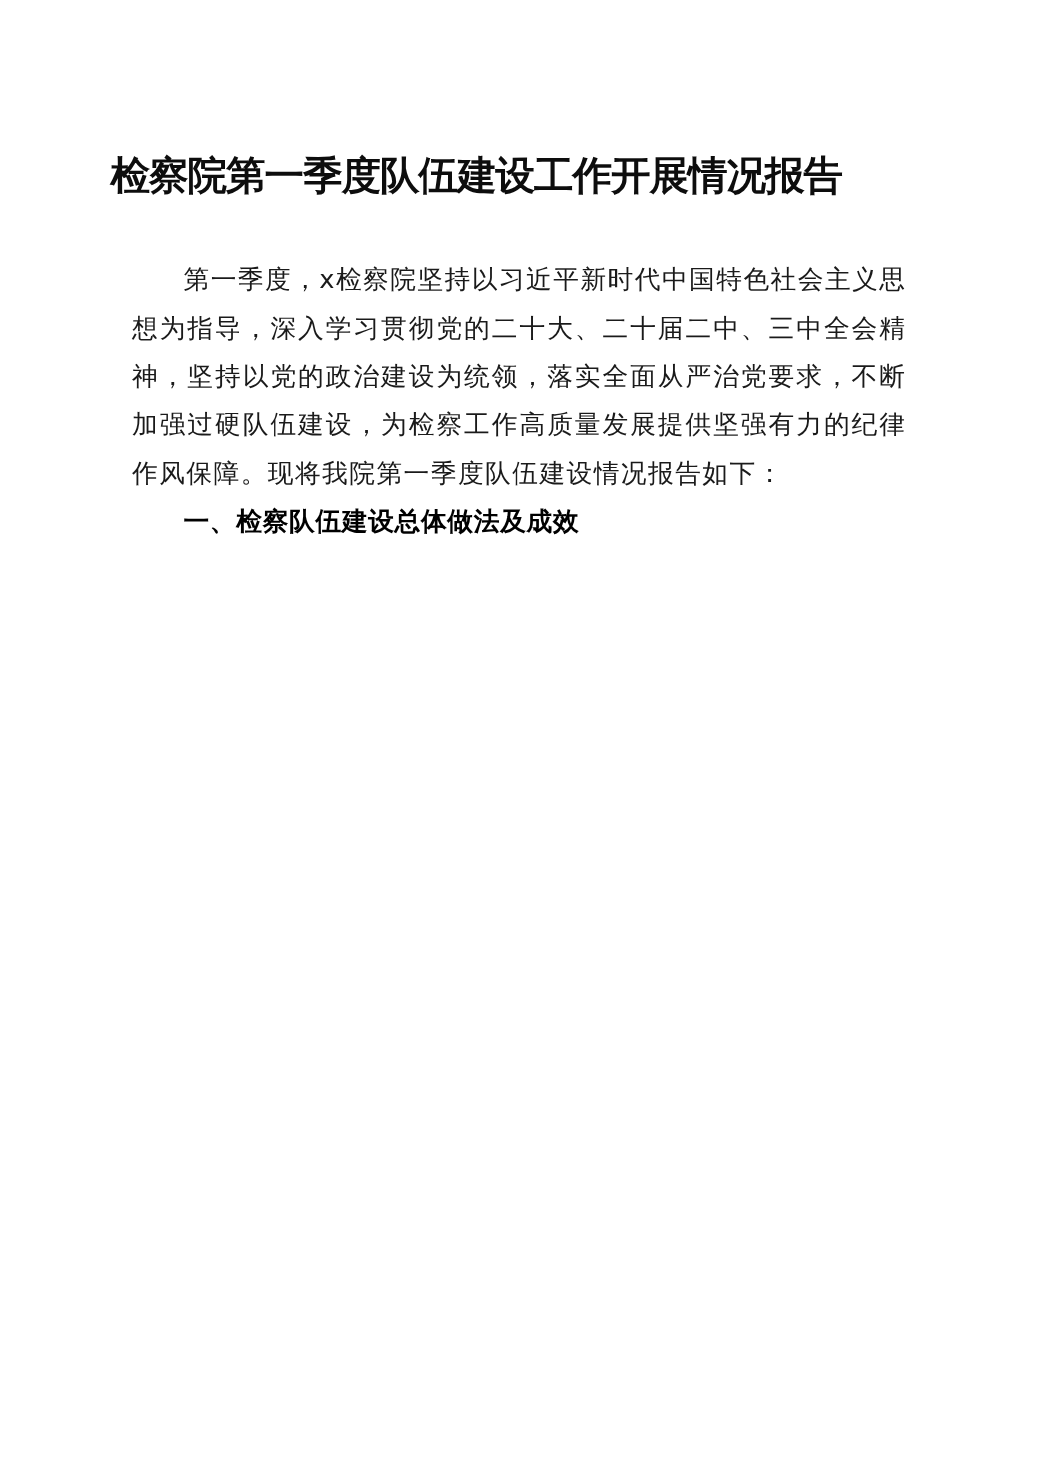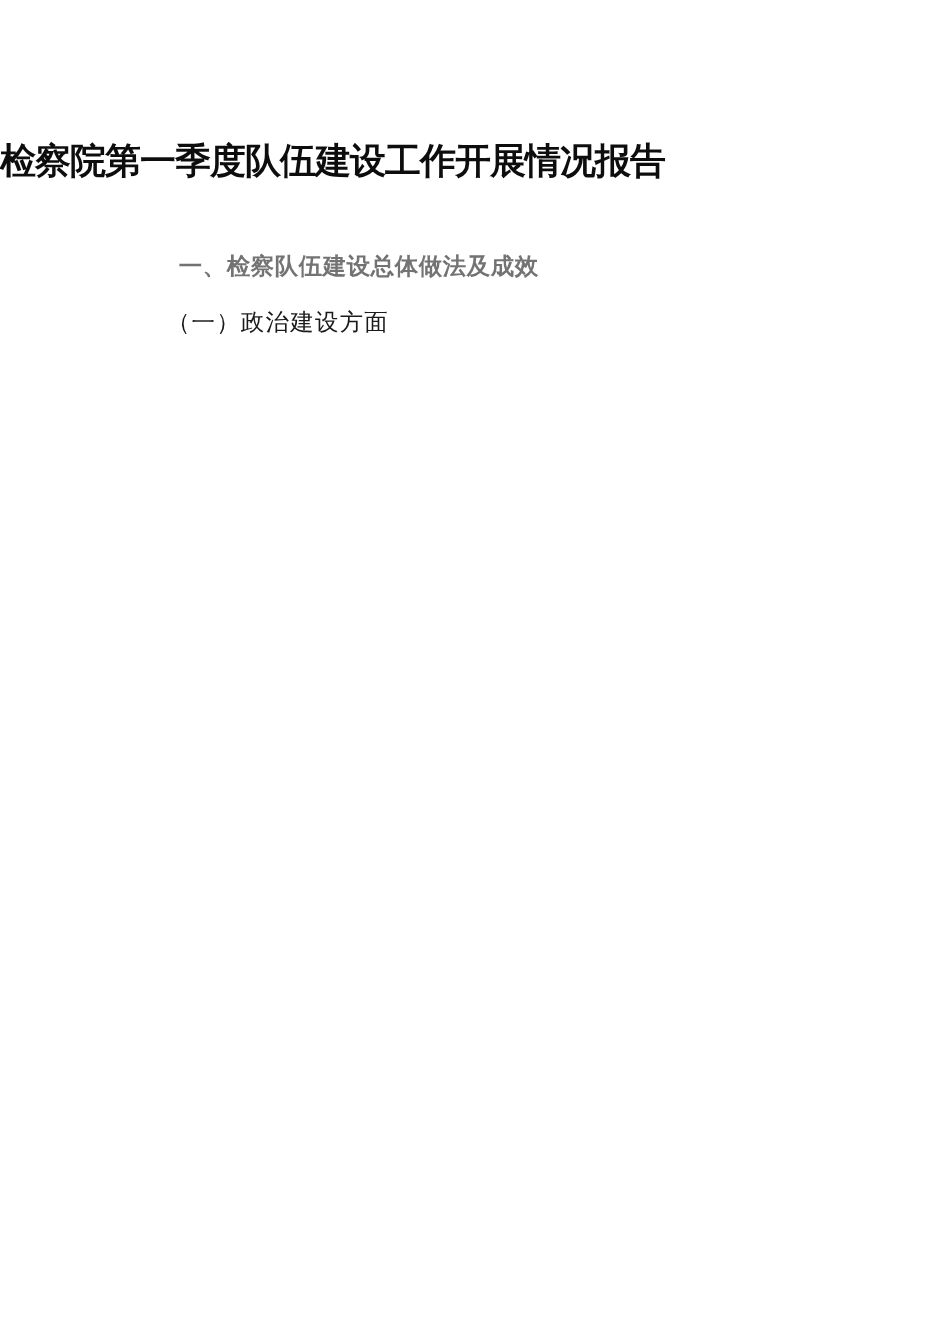"检察院第一季度队伍建设工作开展情况报告" .title { text-align: left -> center }
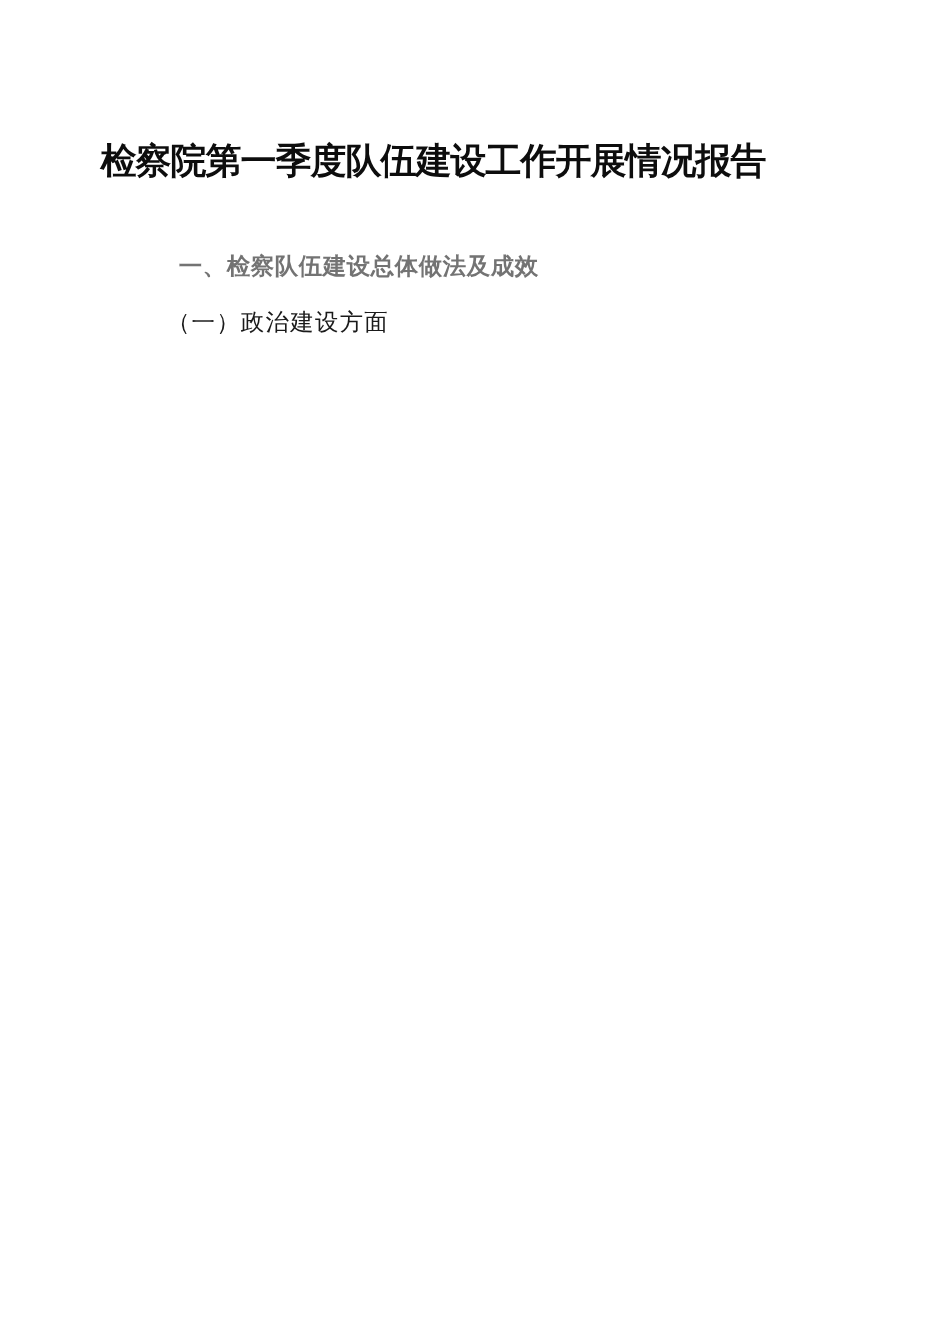"第一季度，x检察院坚持以习近平新时代中国特色社会主义思想为指导，深入学习贯彻党的" p.para { html: none -> <p>第一季度，x检察院坚持以习近平新时代中国特色社会主义思想为指导，深入学习贯彻党的二十大、二十届二中、三中全会精神，坚持以党的政治建设为统领，落实全面从严治党要求，不断加强过硬队伍建设，为检察工作高质量发展提供坚强有力的纪律作风保障。现将我院第一季度队伍建设情况报告如下：</p> }
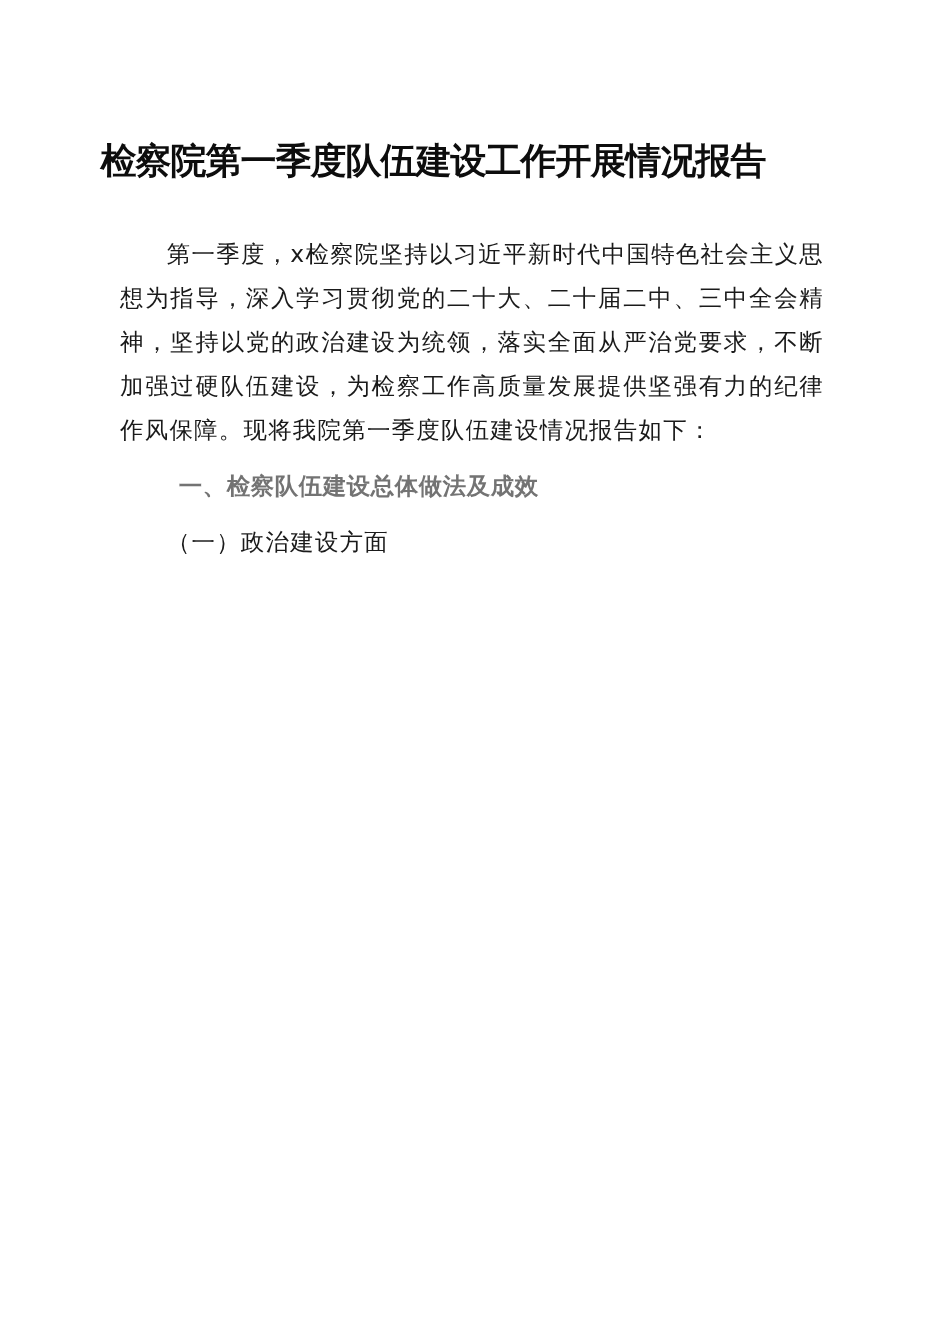"一、检察队伍建设总体做法及成效" .heading-1 { color: #737373 -> #000000; margin: 12px -> 0 }
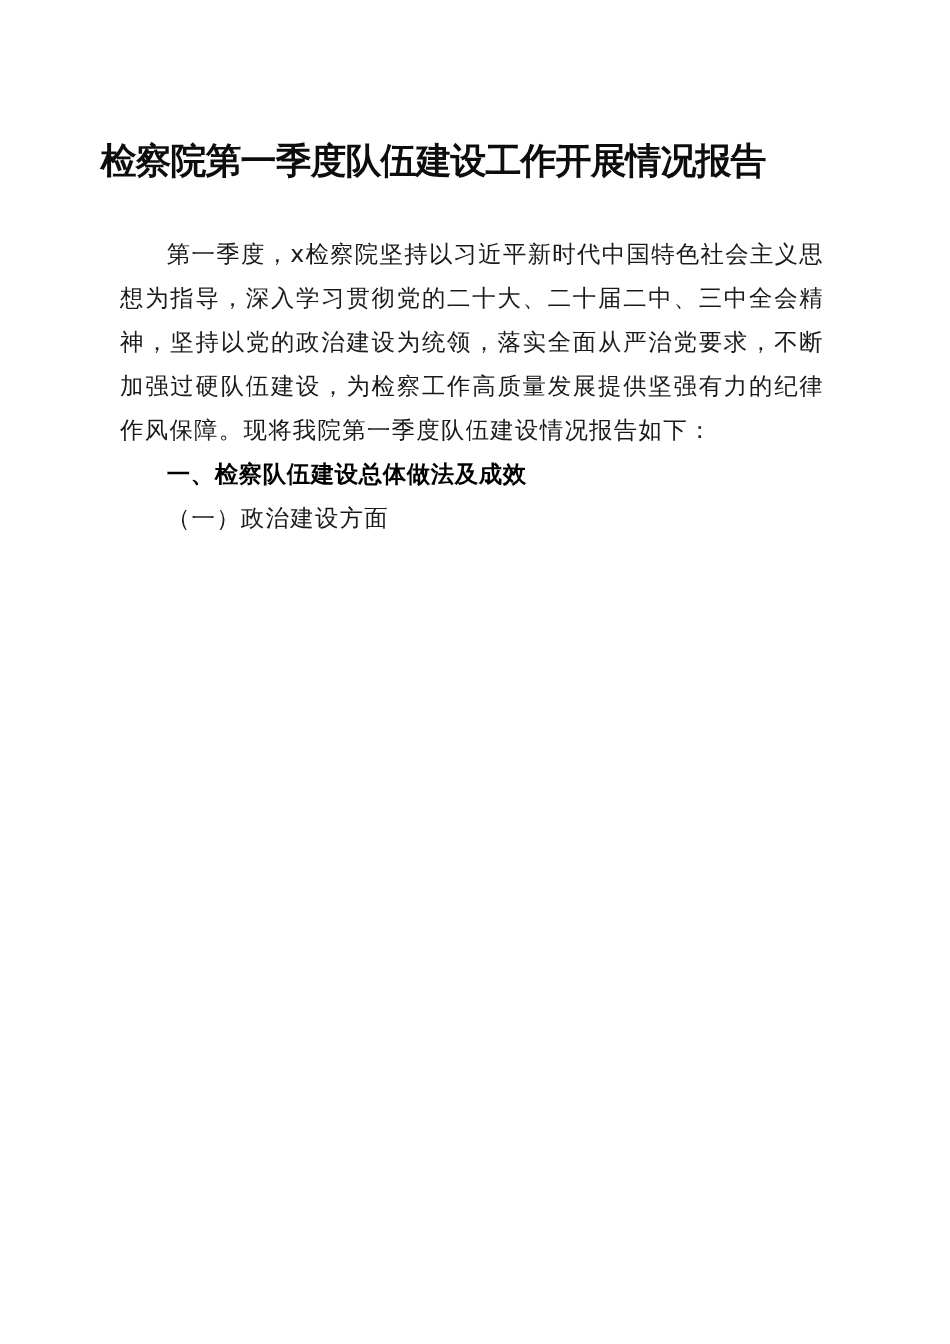"（一）政治建设方面" p.heading-2 { html: <p>（一）政治建设方面</p> -> none }
